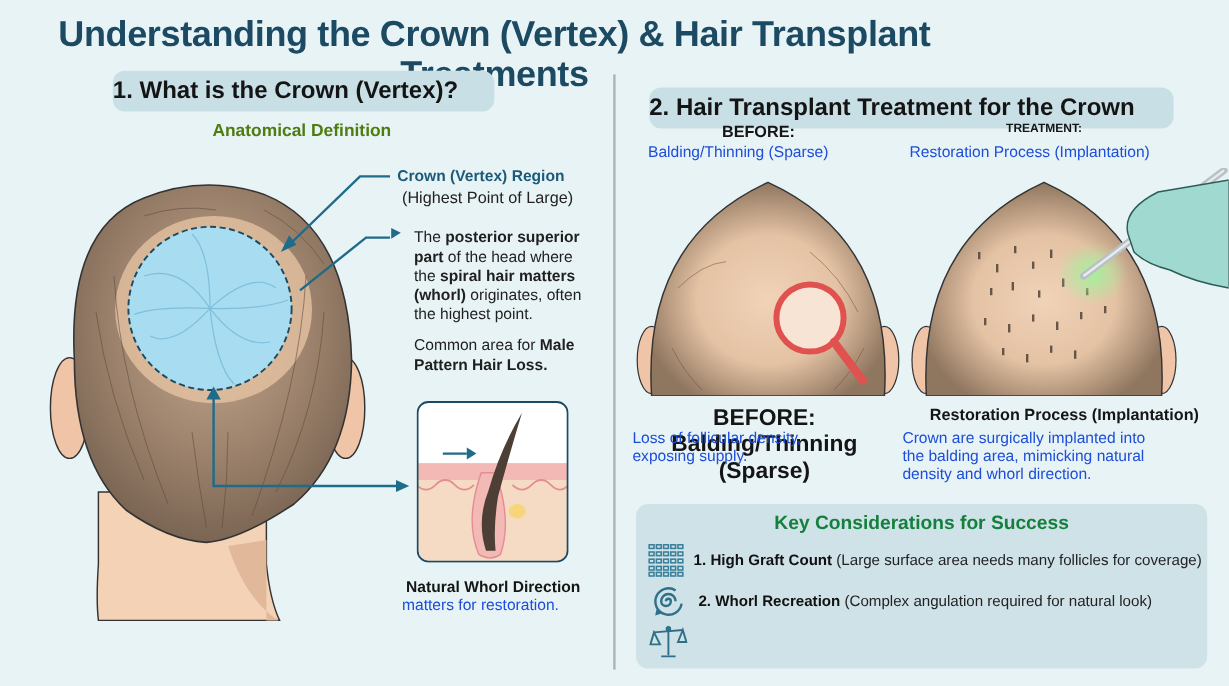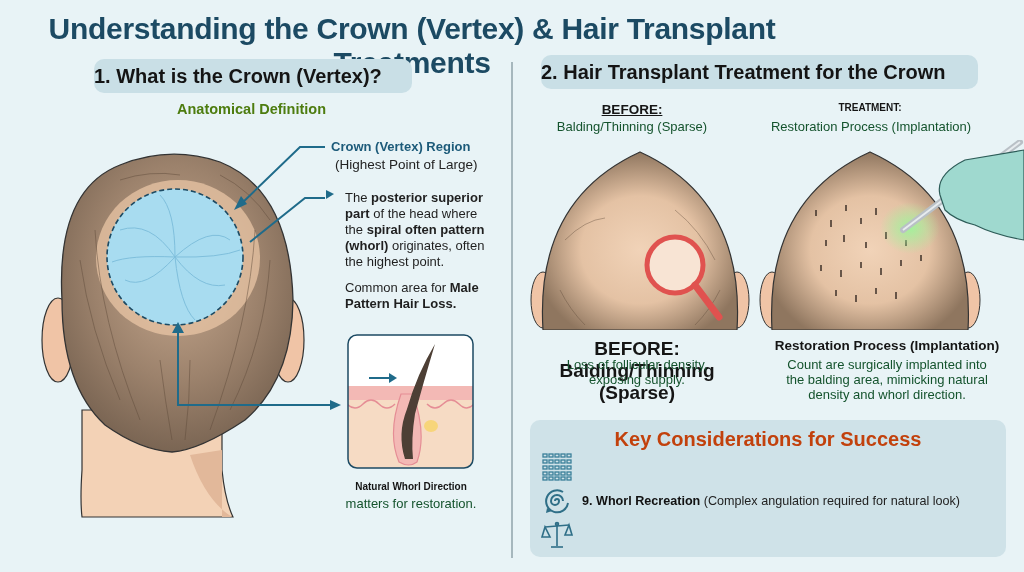"2. Hair Transplant Treatment for" .pill2 { top: 55px -> 73px }
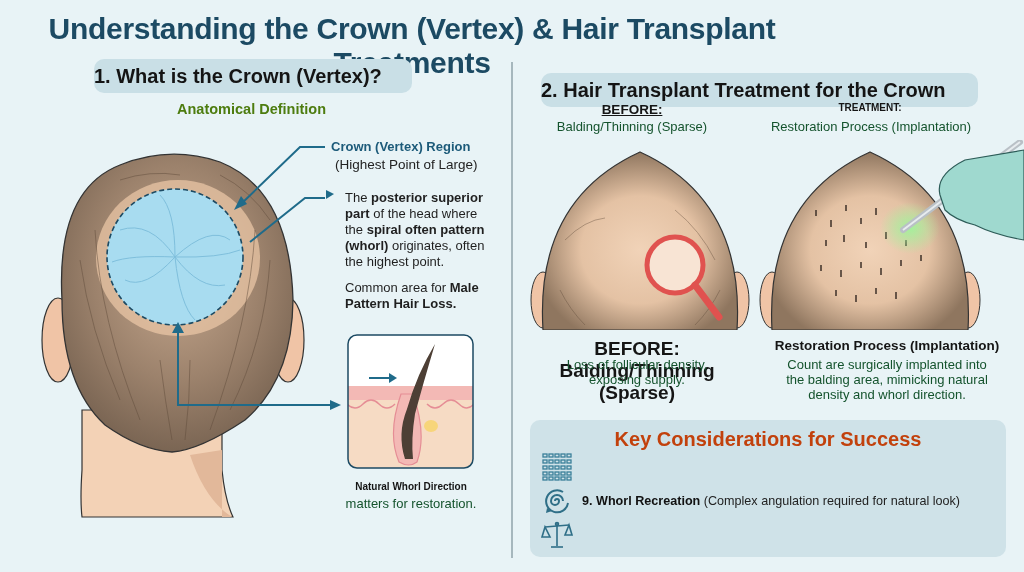"BEFORE:" div.abs { text-decoration: underline -> none }
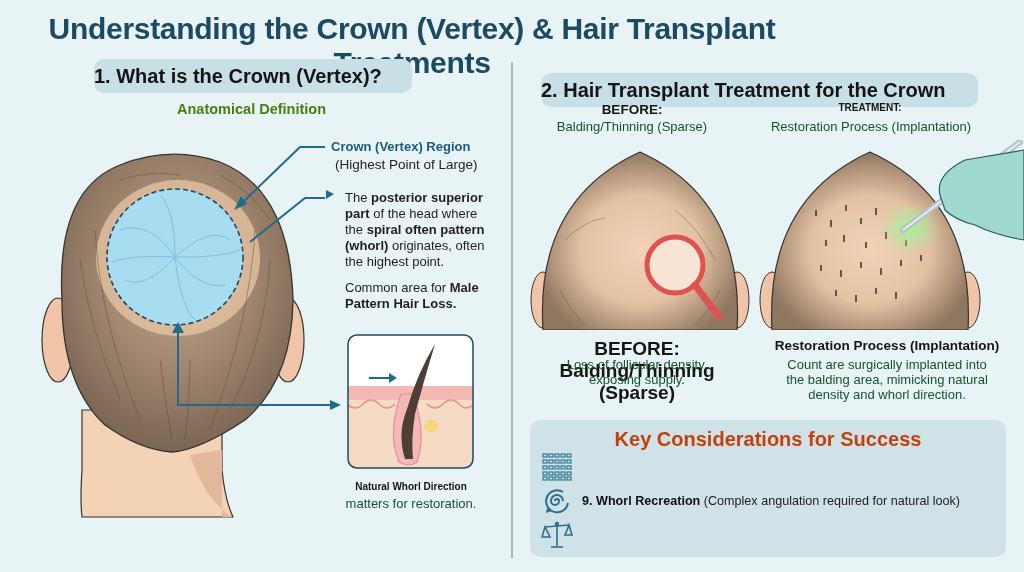"Balding/Thinning (Sparse)" .caption-n { color: #14532d -> #1d4ed8; text-align: center -> none }
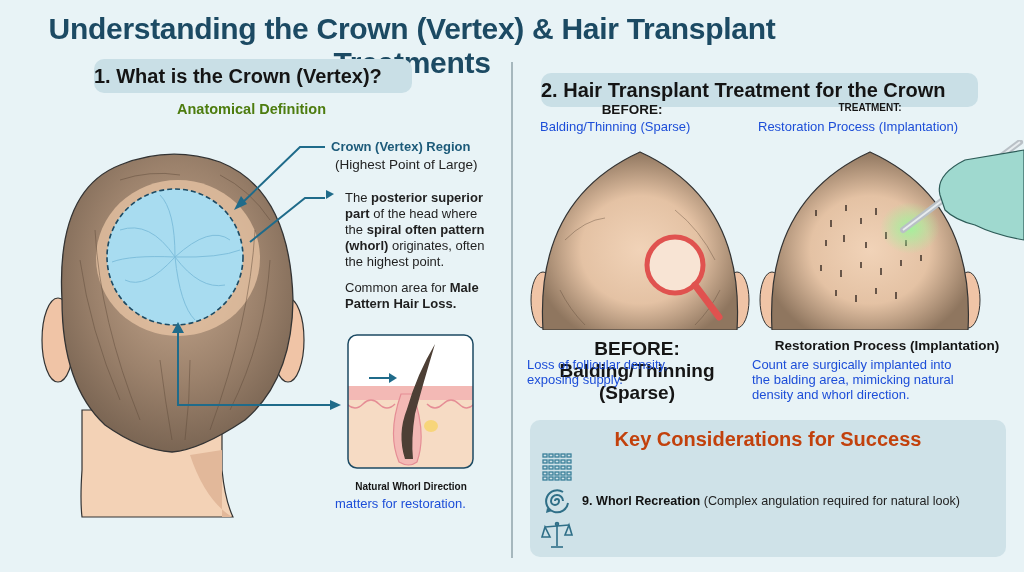"spiral often pattern (whorl)" b { text: often pattern -> hair matters }
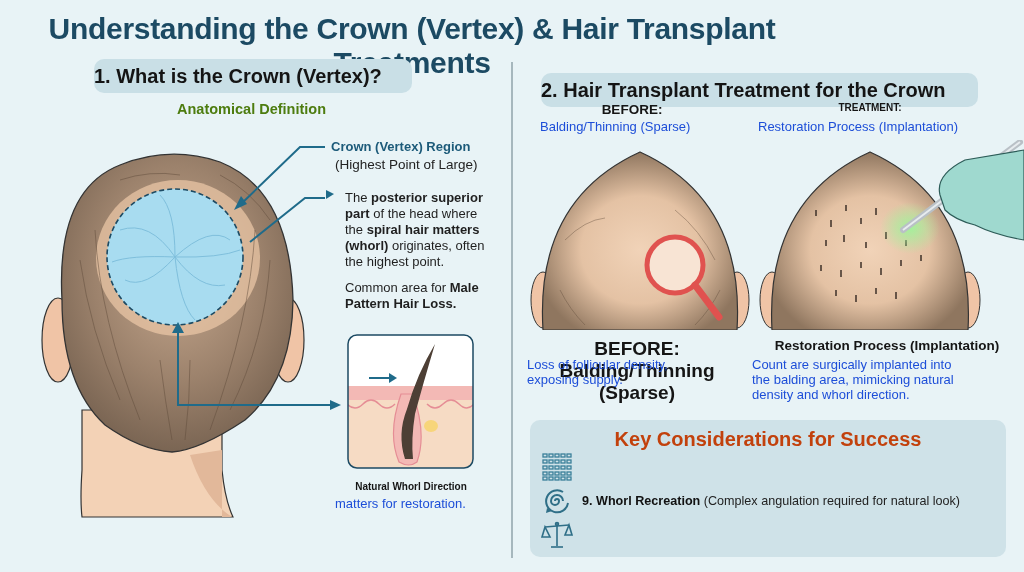"Count are surgically implanted into" div.abs { text: Count -> Crown }
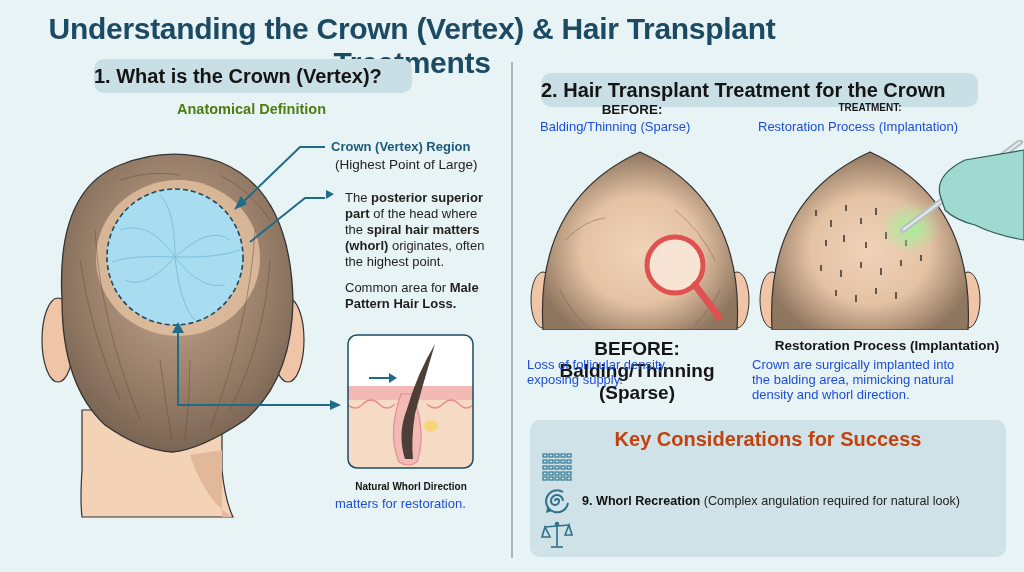"Key Considerations for Success" .keybox-title { color: #c2410c -> #15803d; font-size: 20px -> 16px }
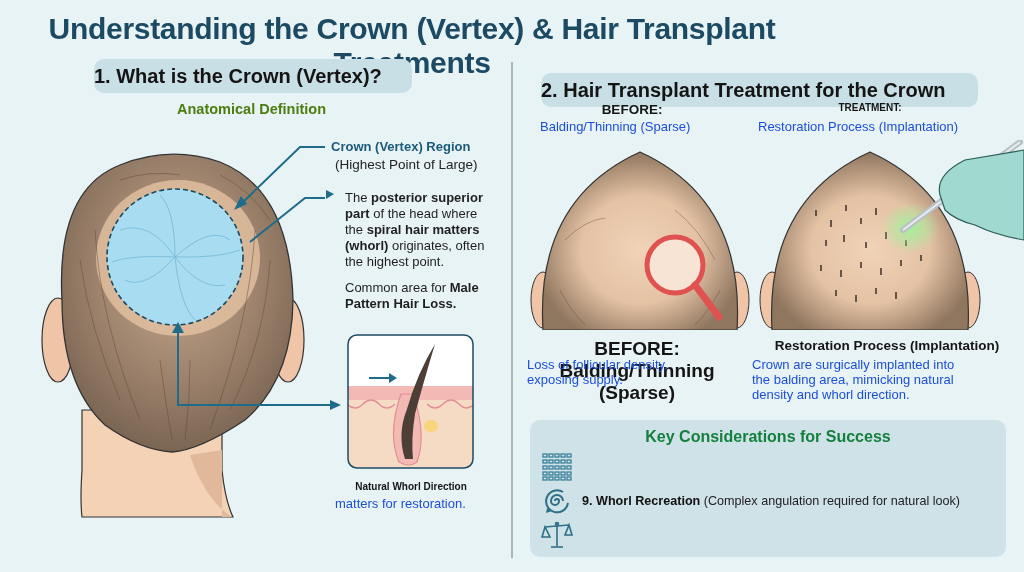"1. High Graft Count (Large" span.txt { html: none -> <span><b>1. High Graft Count</b><span> (Large surface area needs many follicles for coverage)</span></span> }
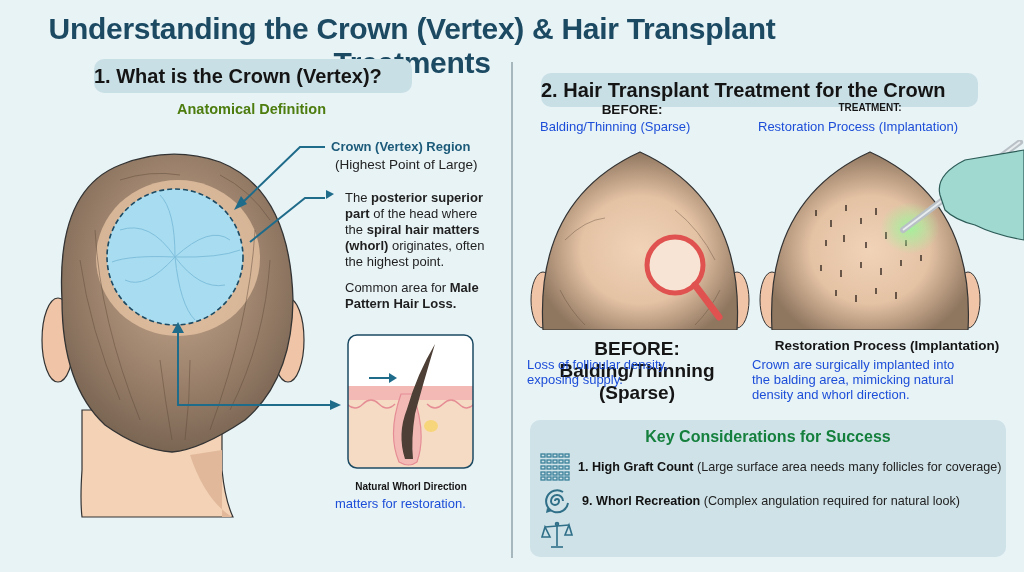"Natural Whorl Direction" .caption-b { font-size: 10px -> 13px }
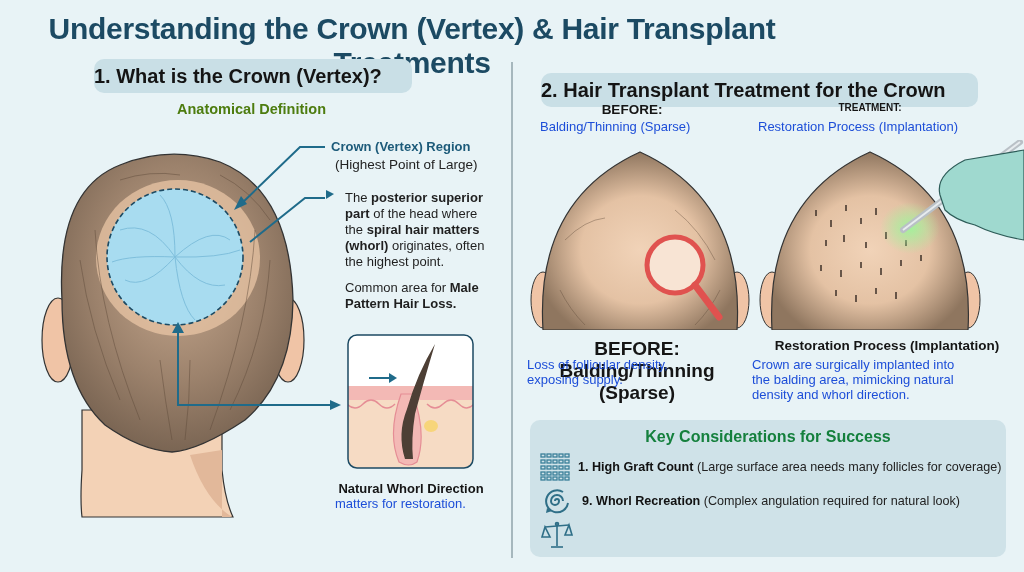"9. Whorl Recreation" b { text: 9 -> 2 }
